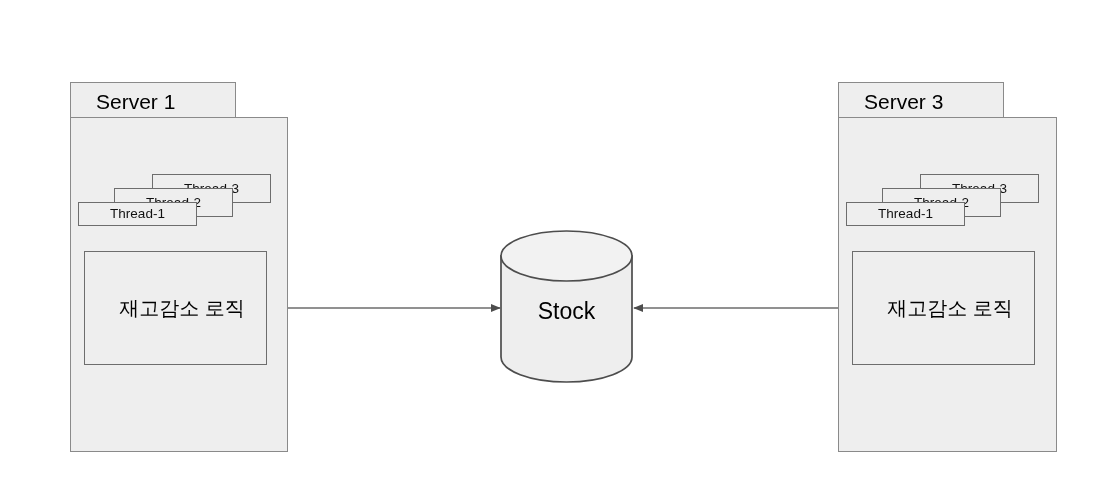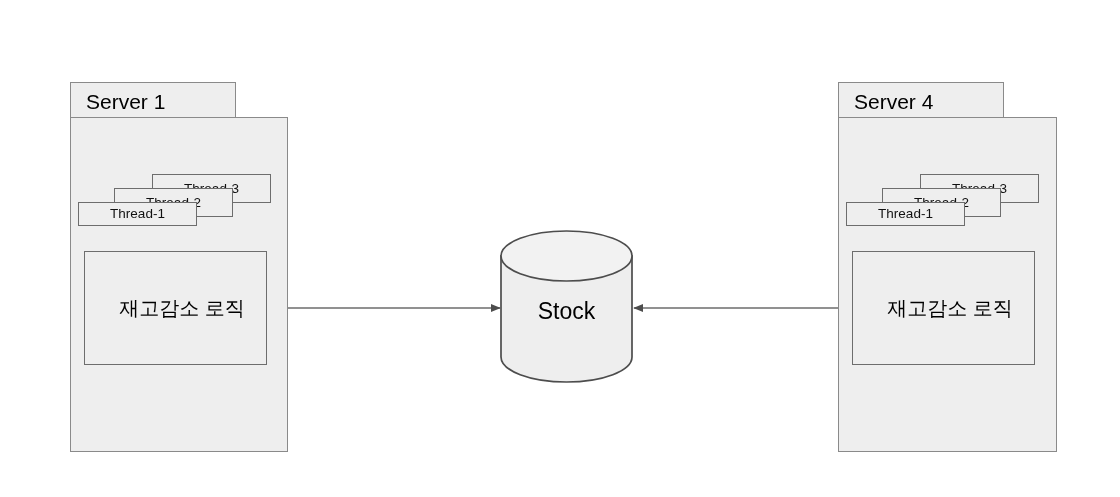"Server 1" .package-tab { padding-left: 15px -> 25px }
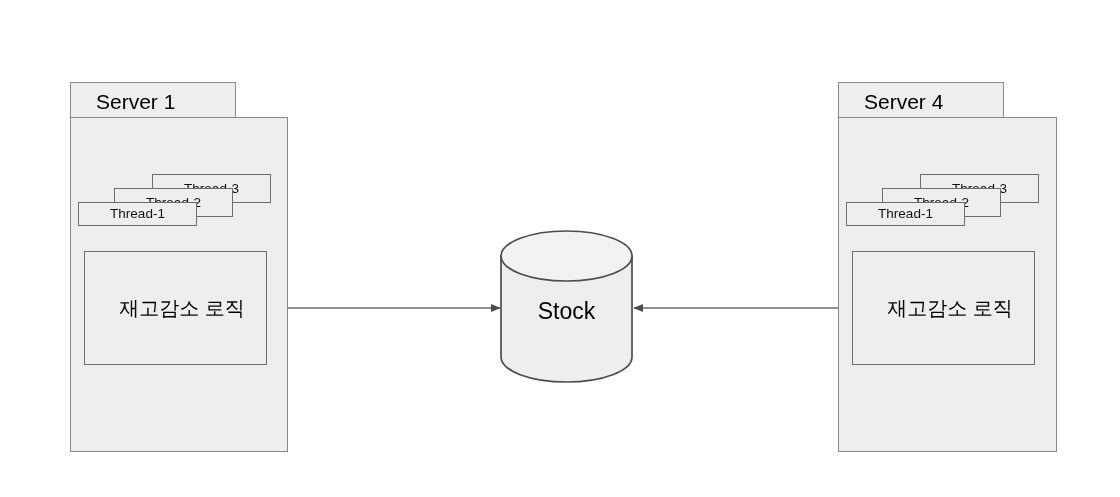"Server 4" span.package-tab-label { text: 4 -> 3 }
